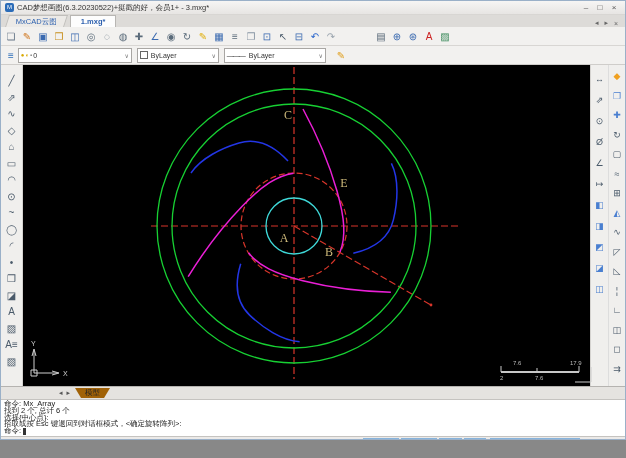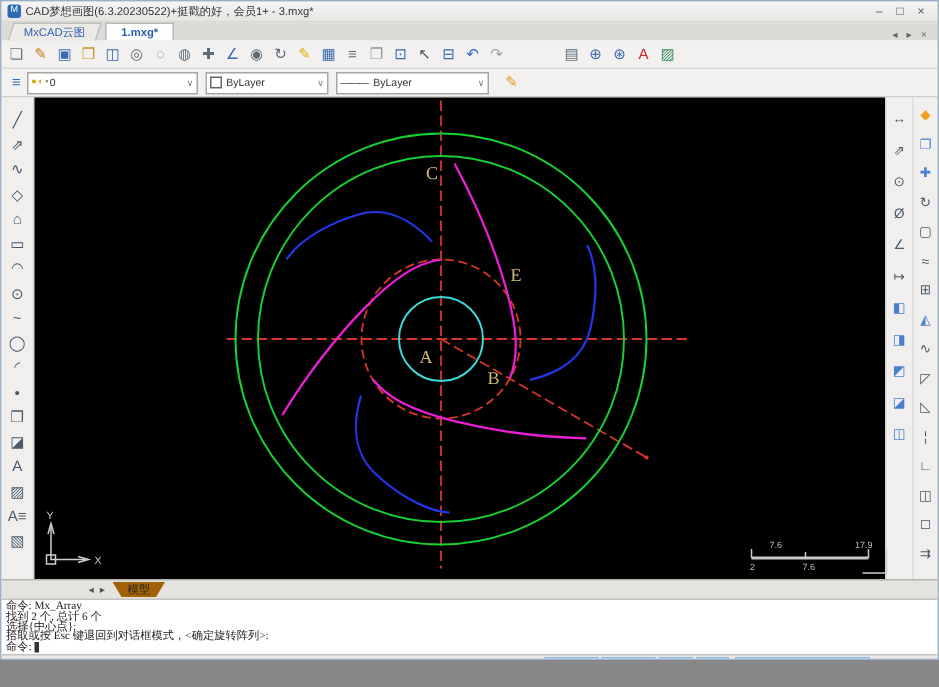"命令: Mx_Array" .cmdarea { font-family: Liberation Serif, serif -> Liberation Sans, sans-serif }
